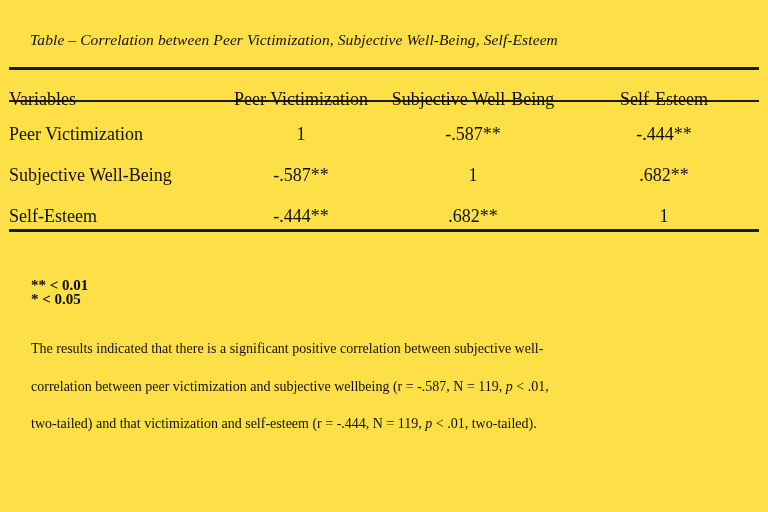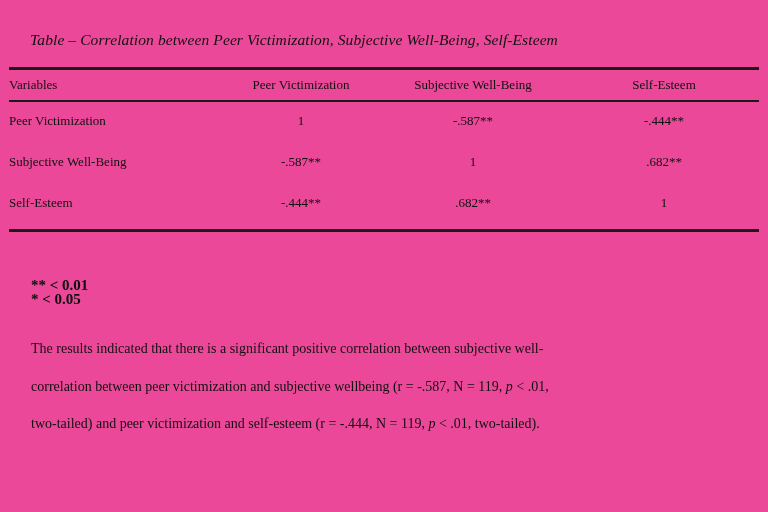"Table – Correlation between Peer" .page { background: #ec4899 -> #fde047 }
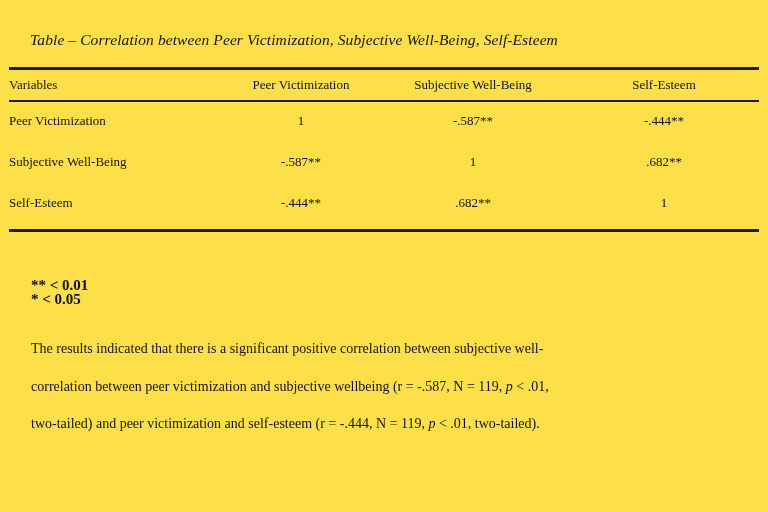"Variables" .tbl { font-size: 13px -> 18px; top: 70px -> 84px }
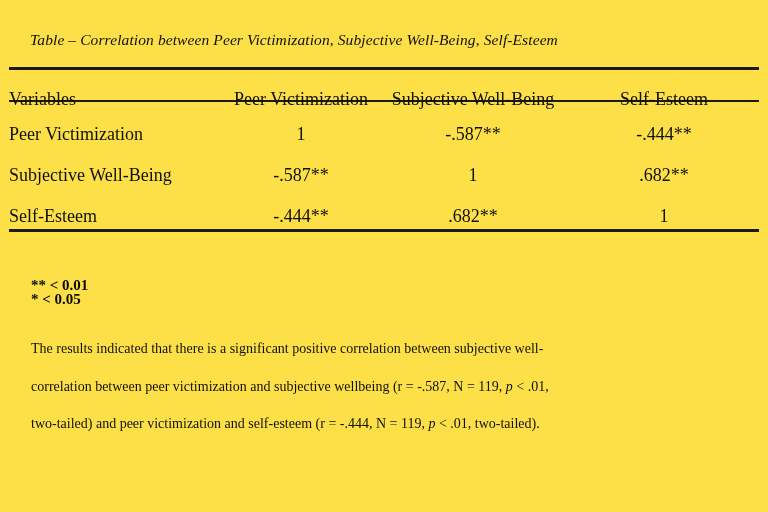"two-tailed) and peer victimization and" span { text: peer -> that }
